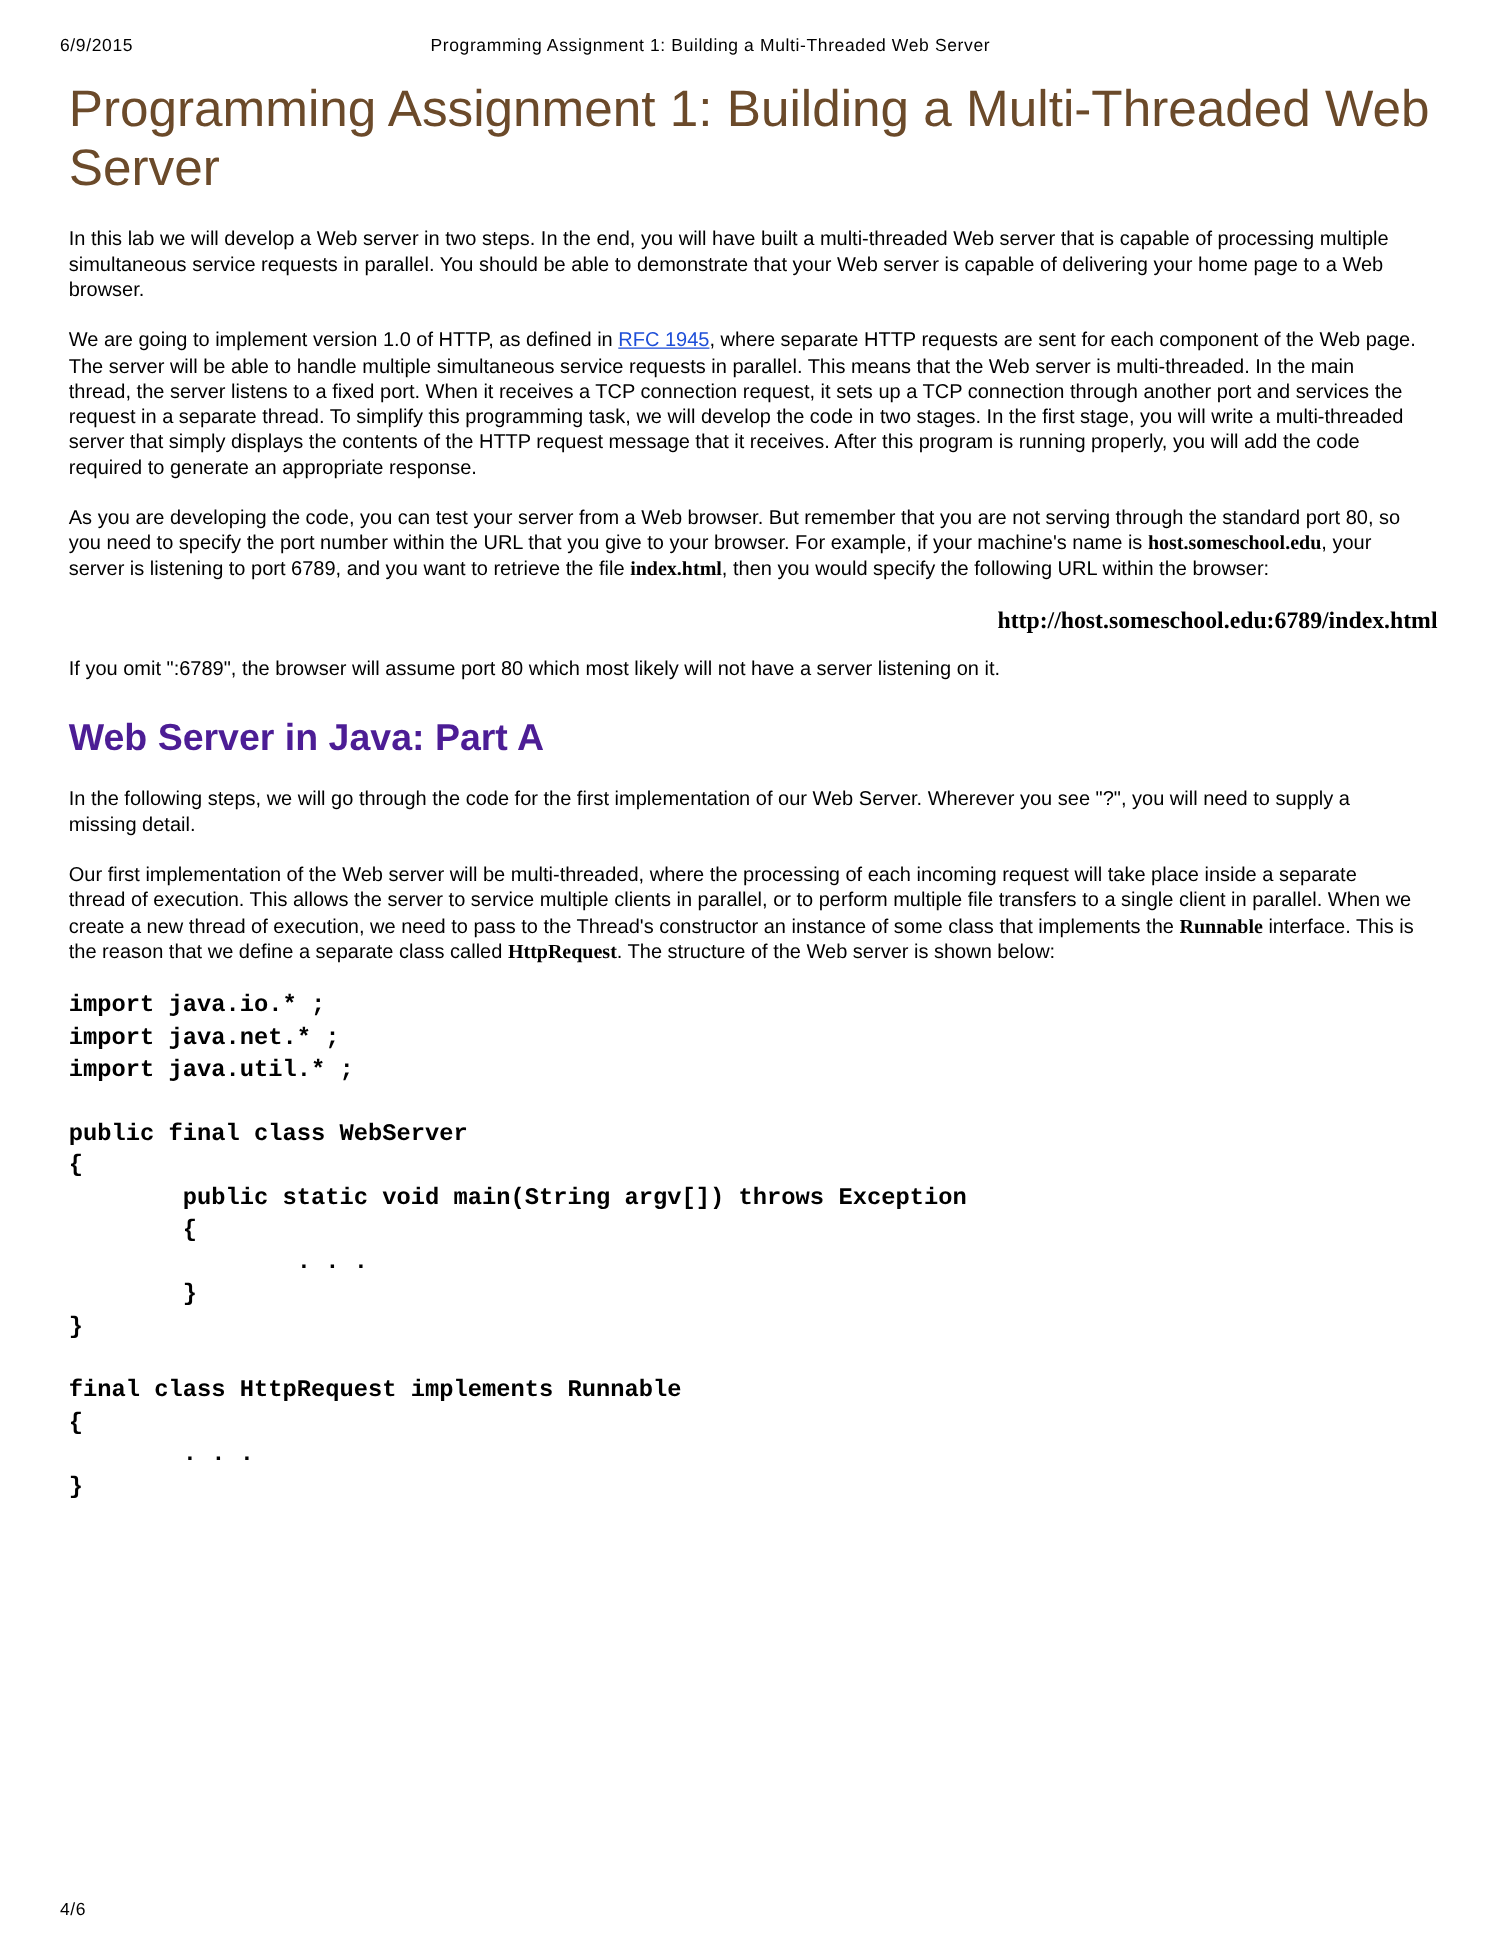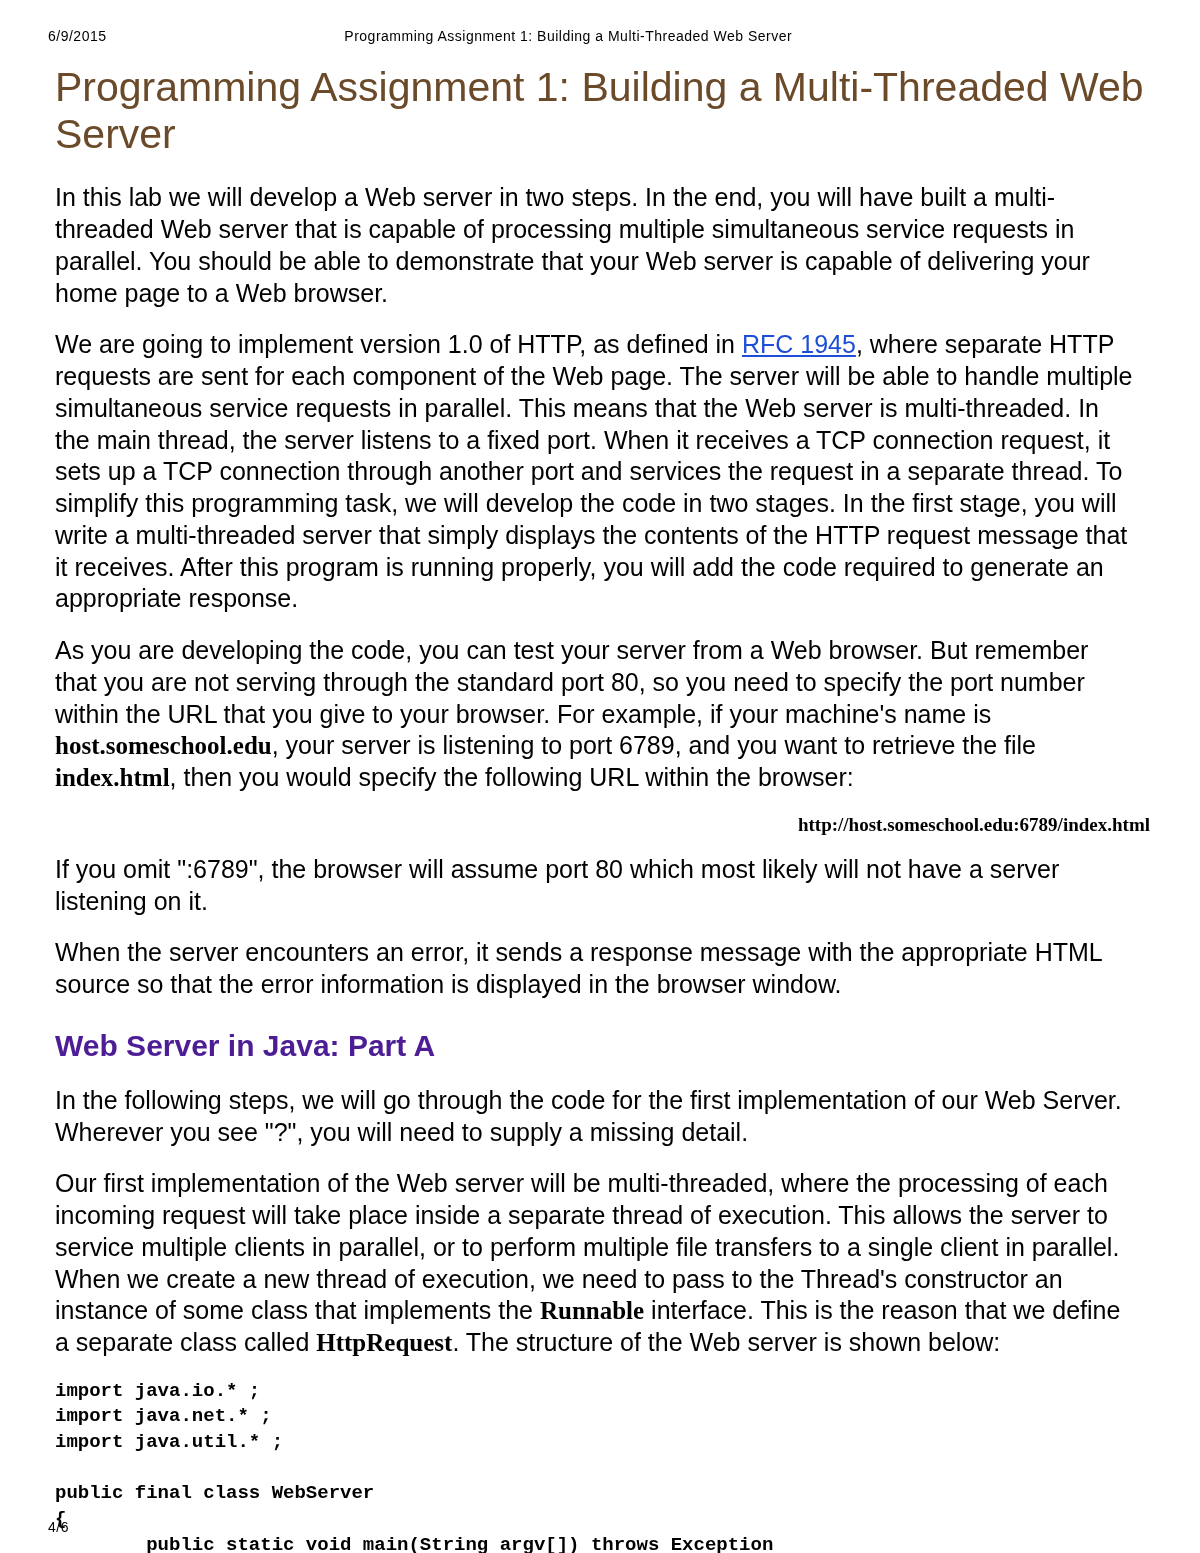"In this lab we will" p.body { font-size: 25px -> 16px }
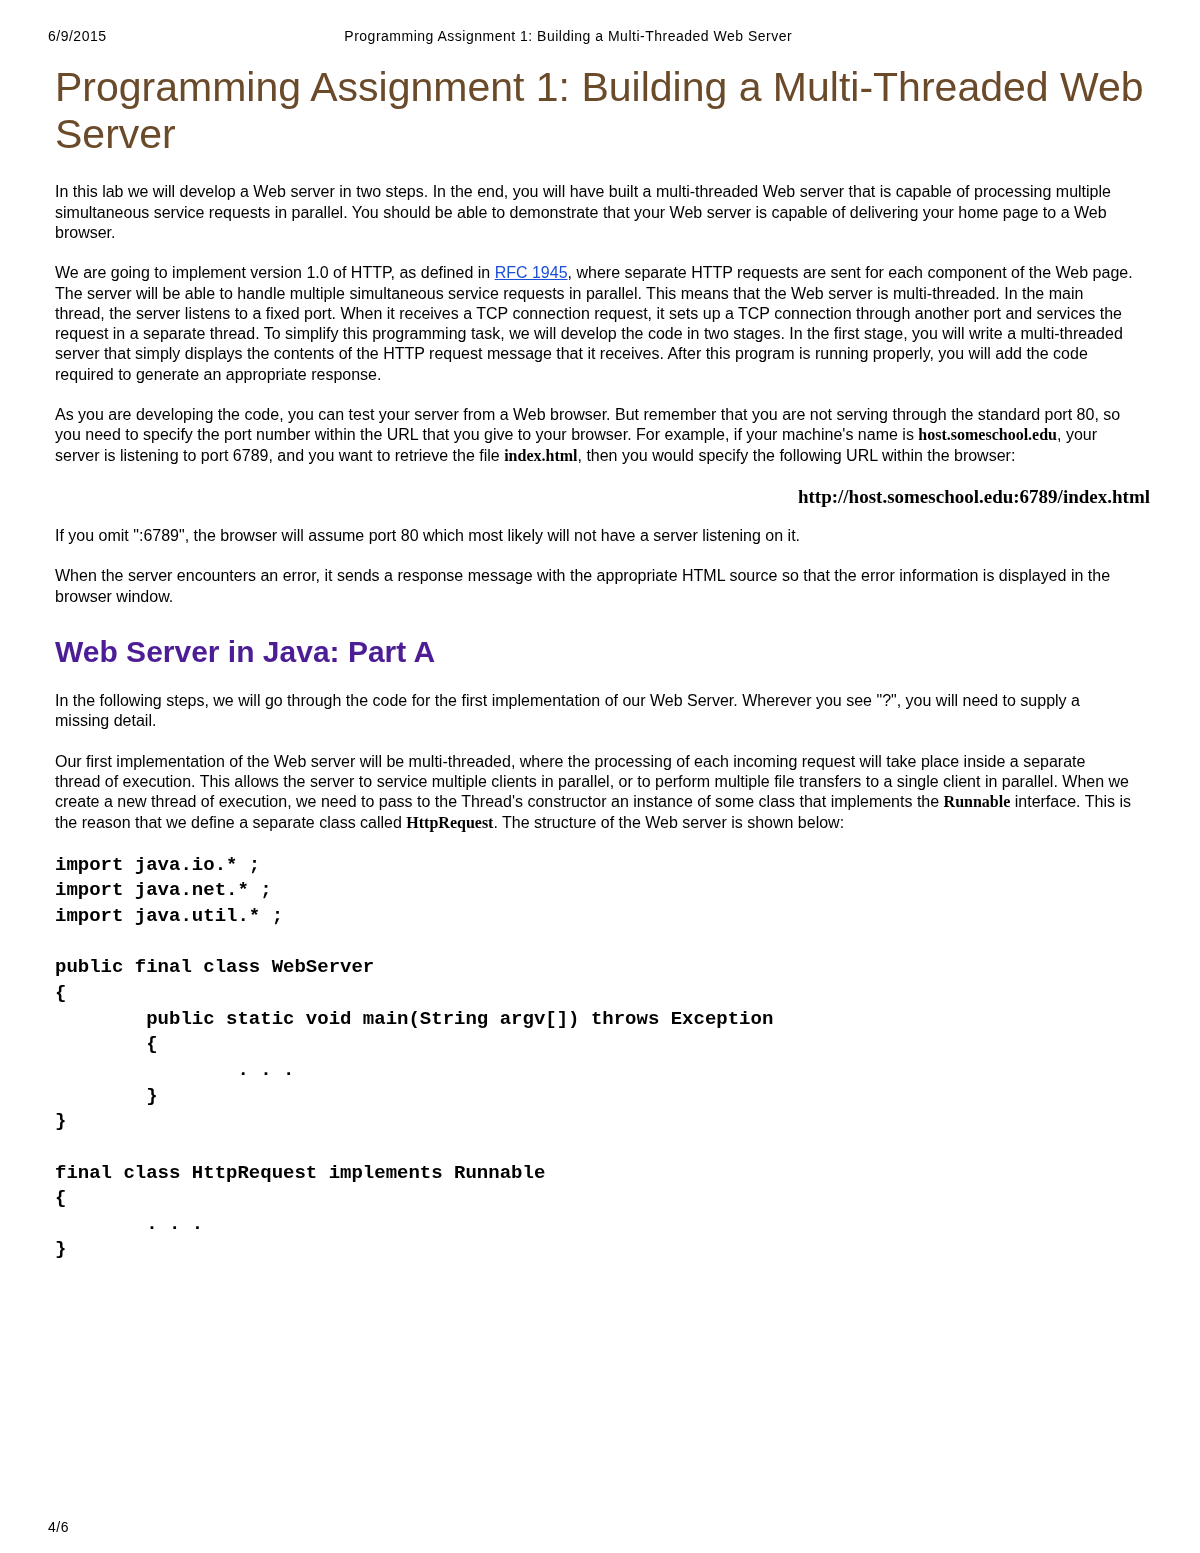"When the server encounters an" p.body { html: <p>When the server encounters an error, it sends a response message with the appropriate HTML source so that the error information is displayed in the browser window.</p> -> none }
